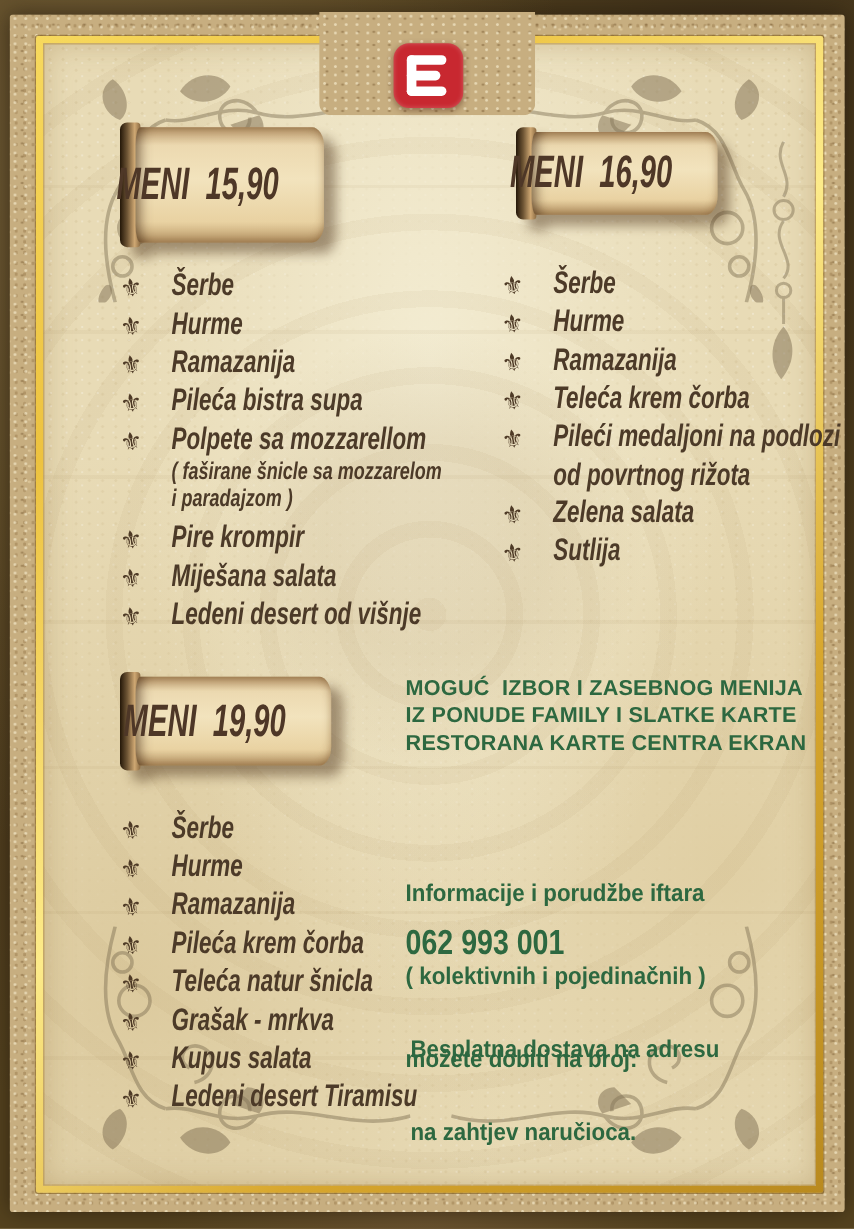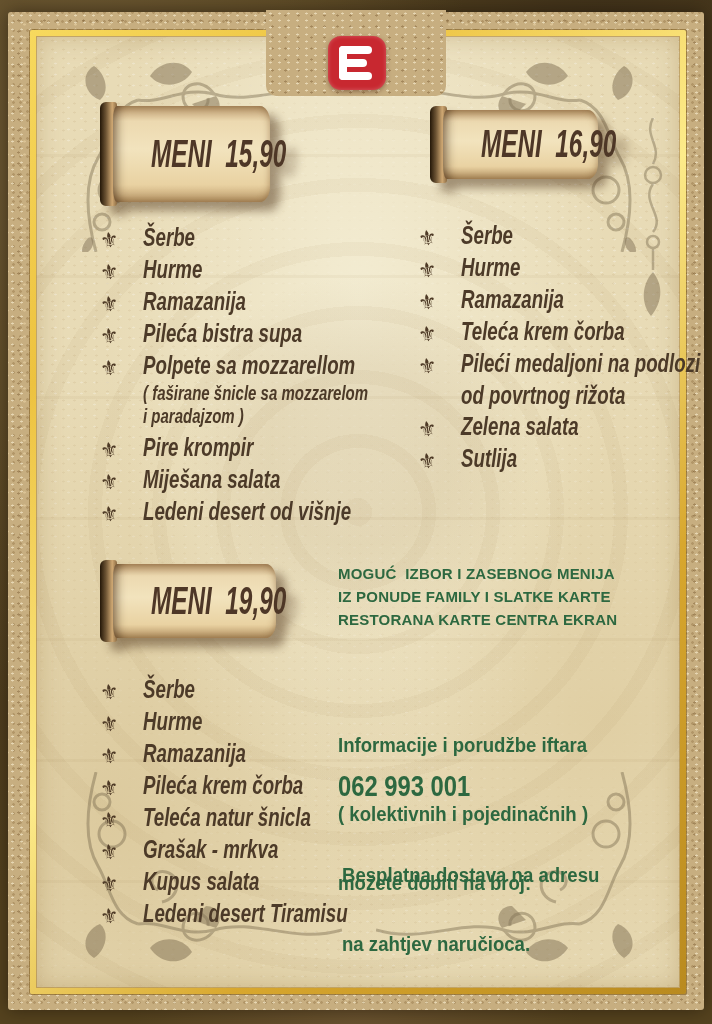"MENI 15,90" .scroll .sbody { justify-content: flex-start -> flex-end }
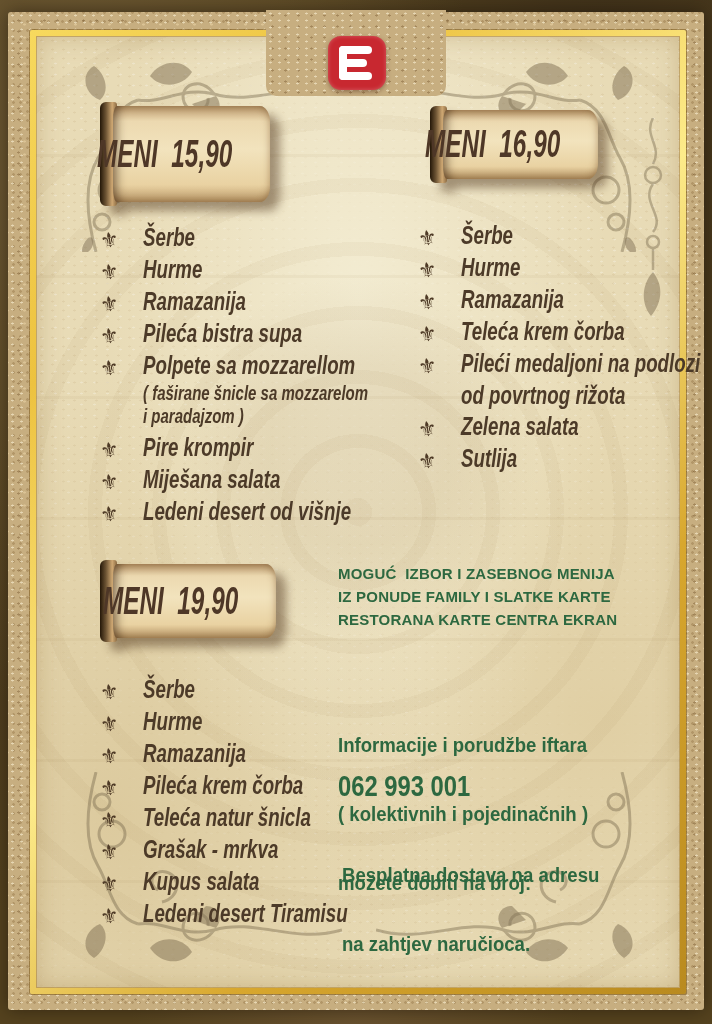"MOGUĆ IZBOR I ZASEBNOG MENIJA" .g-caps { font-size: 15px -> 18px }
